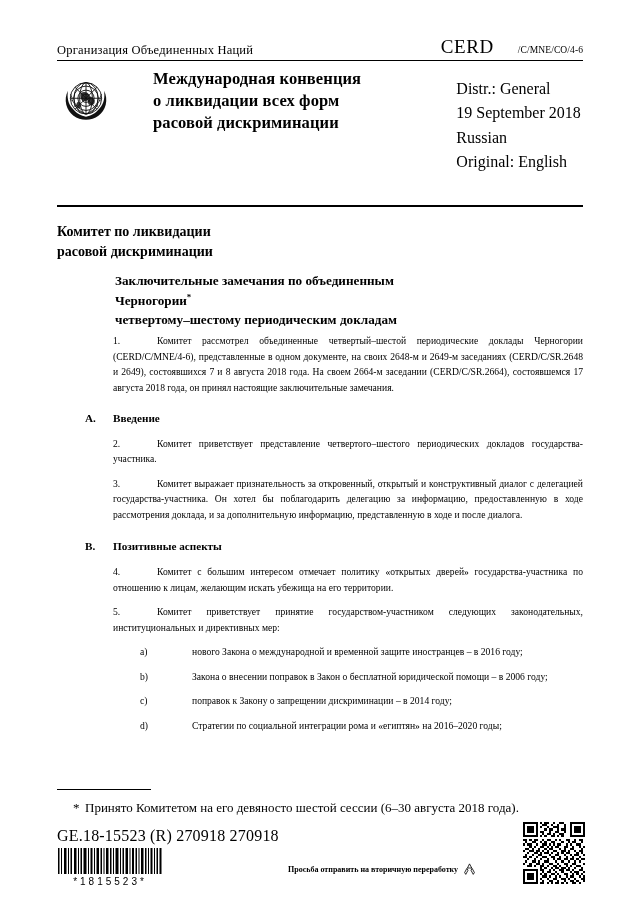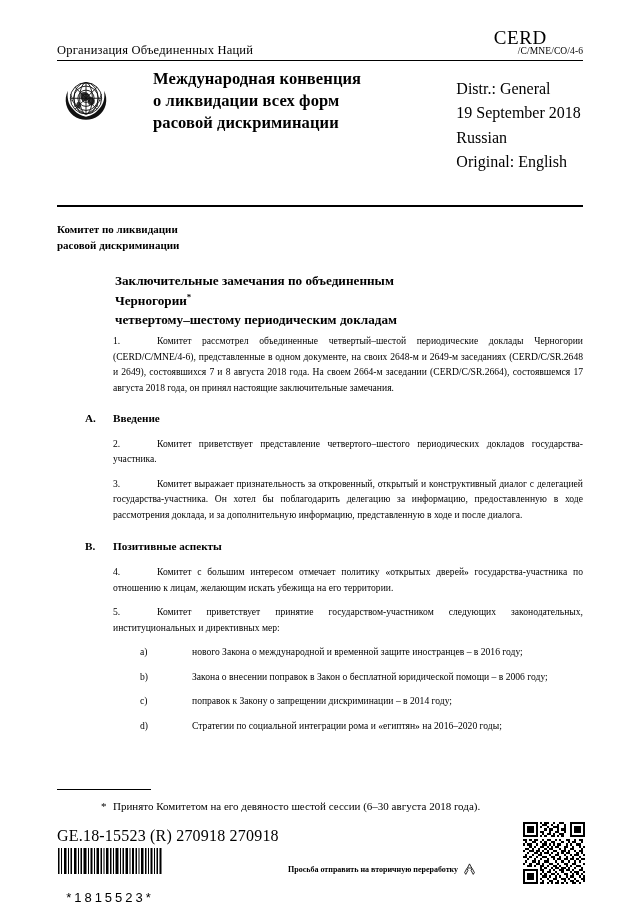"CERD" .symbol-wrap { flex-direction: column -> none }
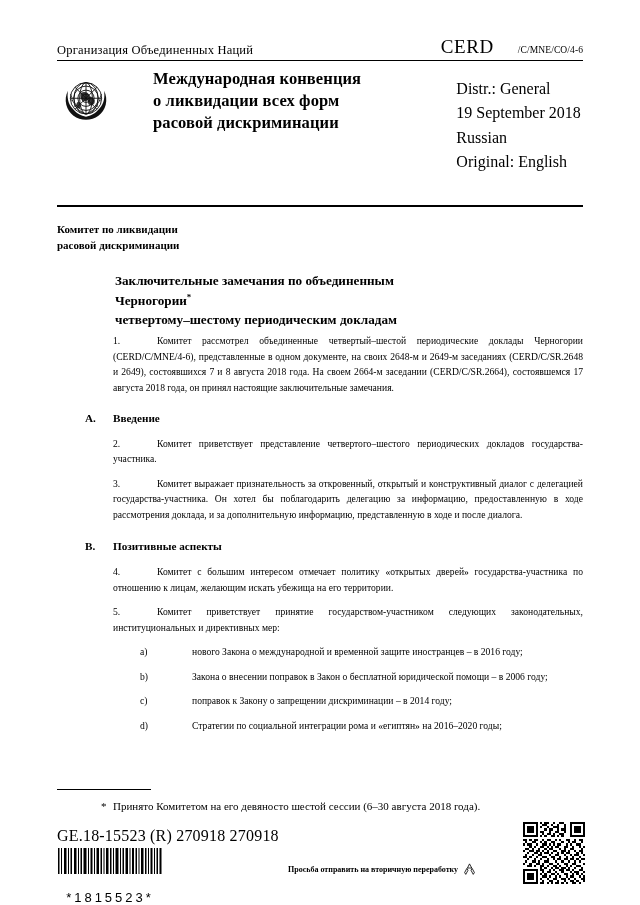"Комитет по ликвидации" .committee { font-size: 11px -> 14px }
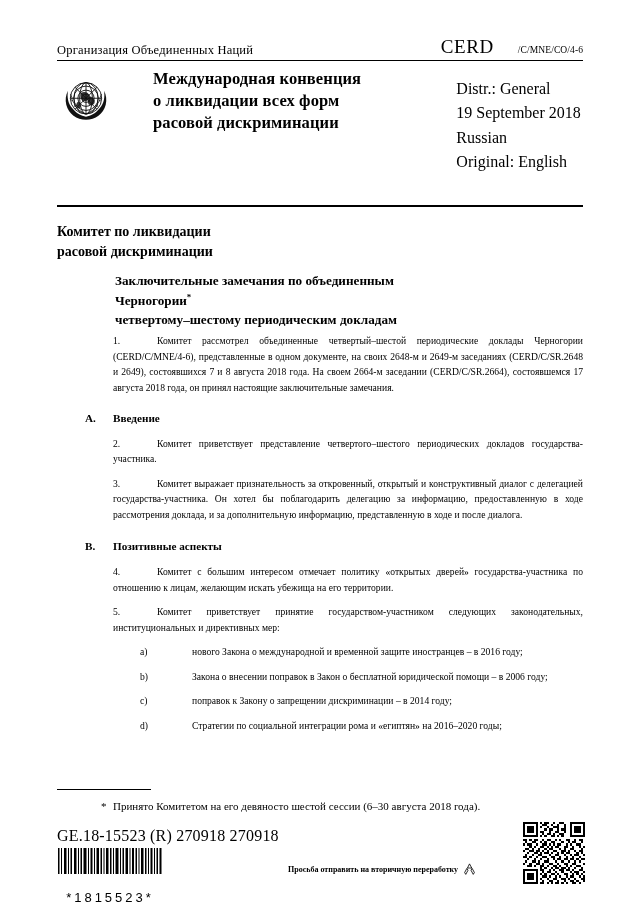"* Принято Комитетом на его" .footnote { font-size: 11px -> 13px; margin-left: 28px -> none }
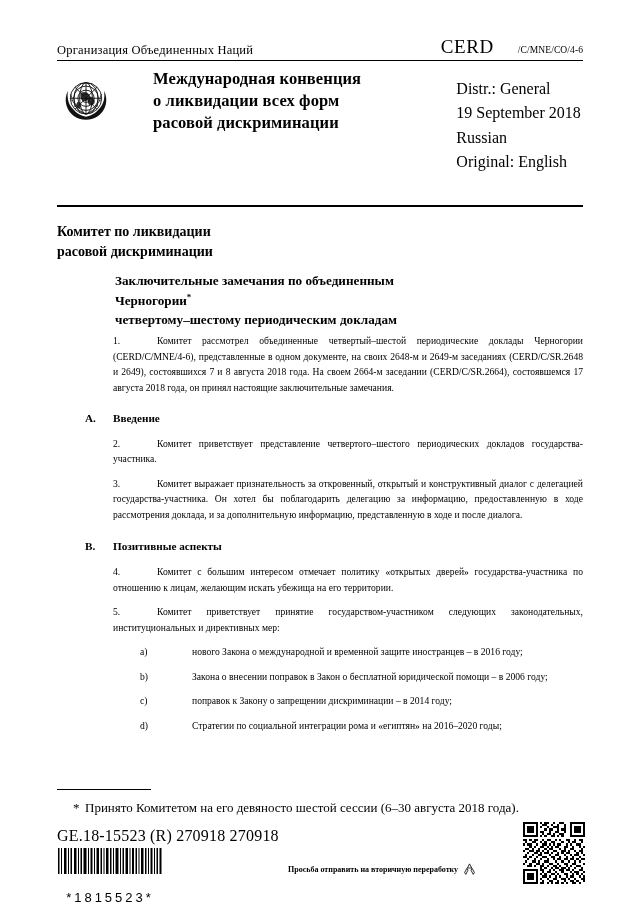"*1815523*" .barcode-digits { font-size: 13px -> 10px; margin-top: 16px -> 2px }
